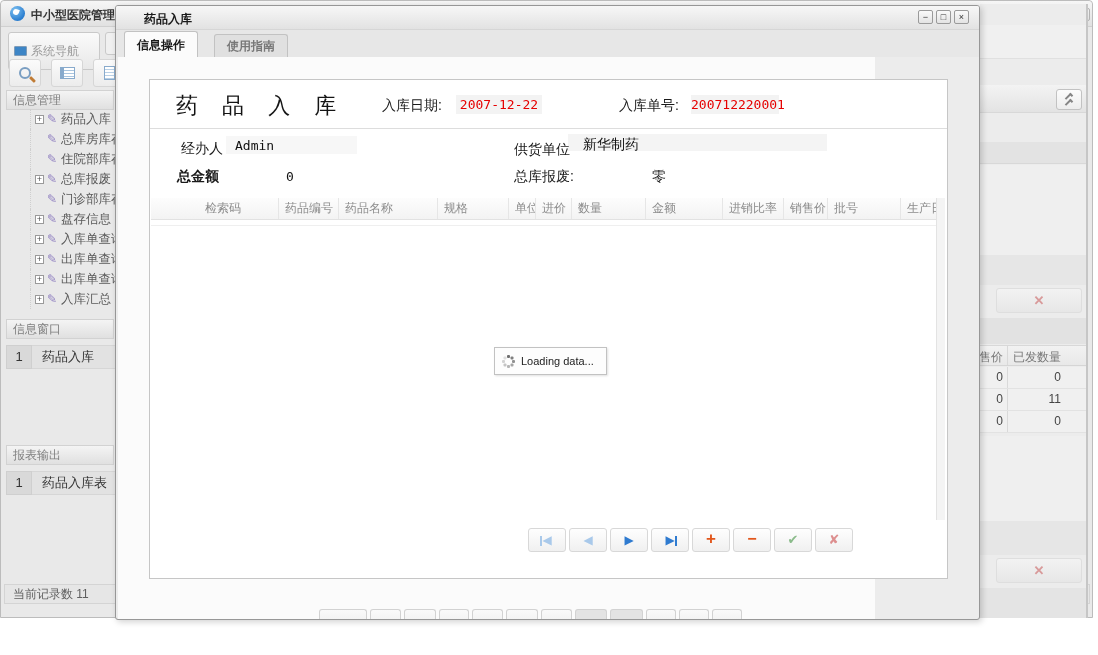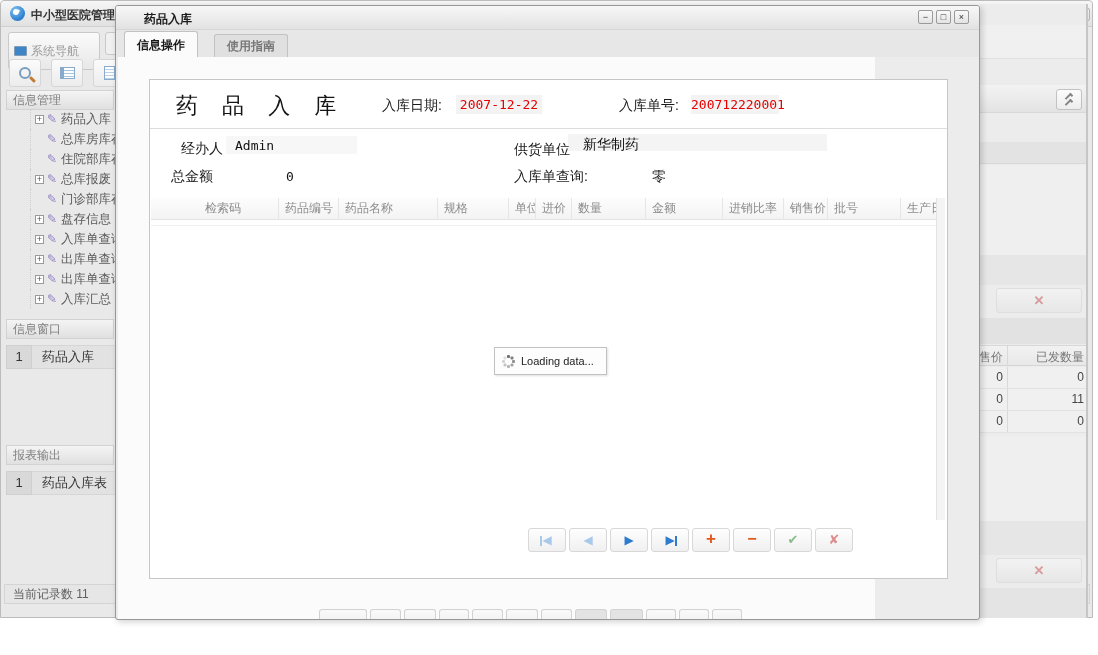"总金额" span.flabel { font-weight: none -> bold; left: 21px -> 27px }
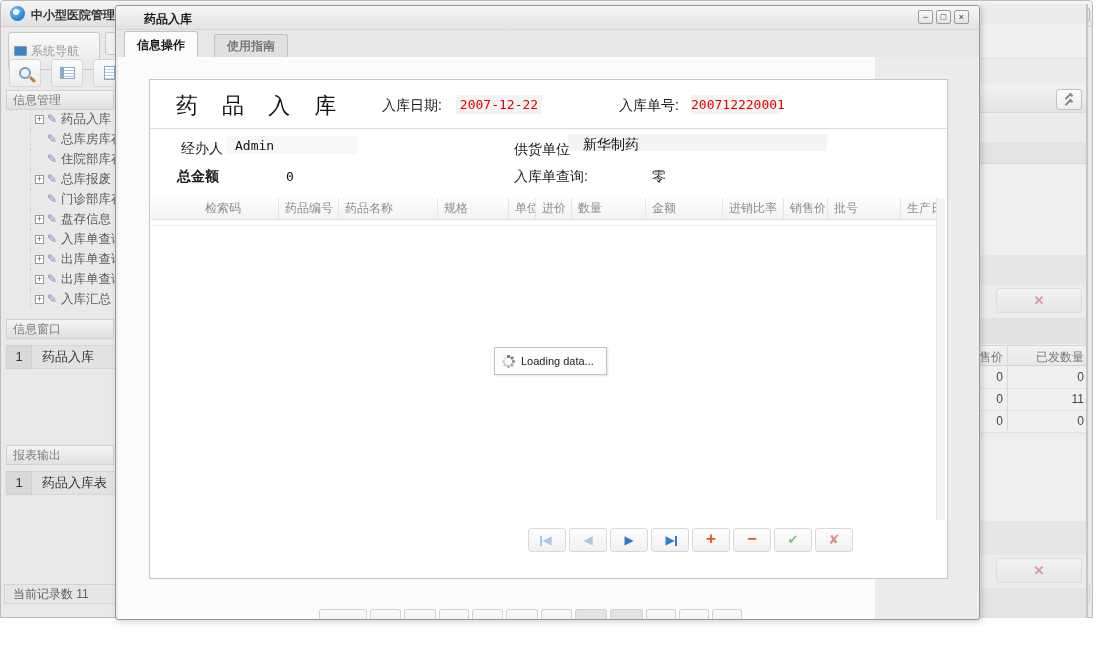"入库单查询:" span.flabel { text: 入库单查询 -> 总库报废 }
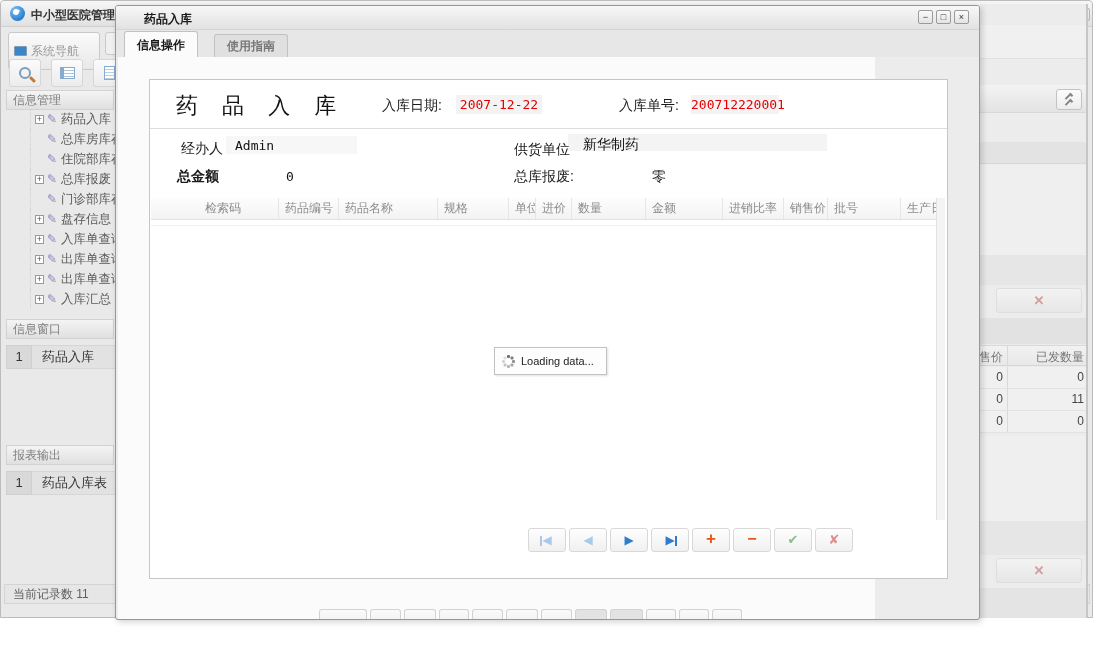"已发数量" .mc2 { padding: 3px 2px 0 0 -> 3px 25px 0 0 }
